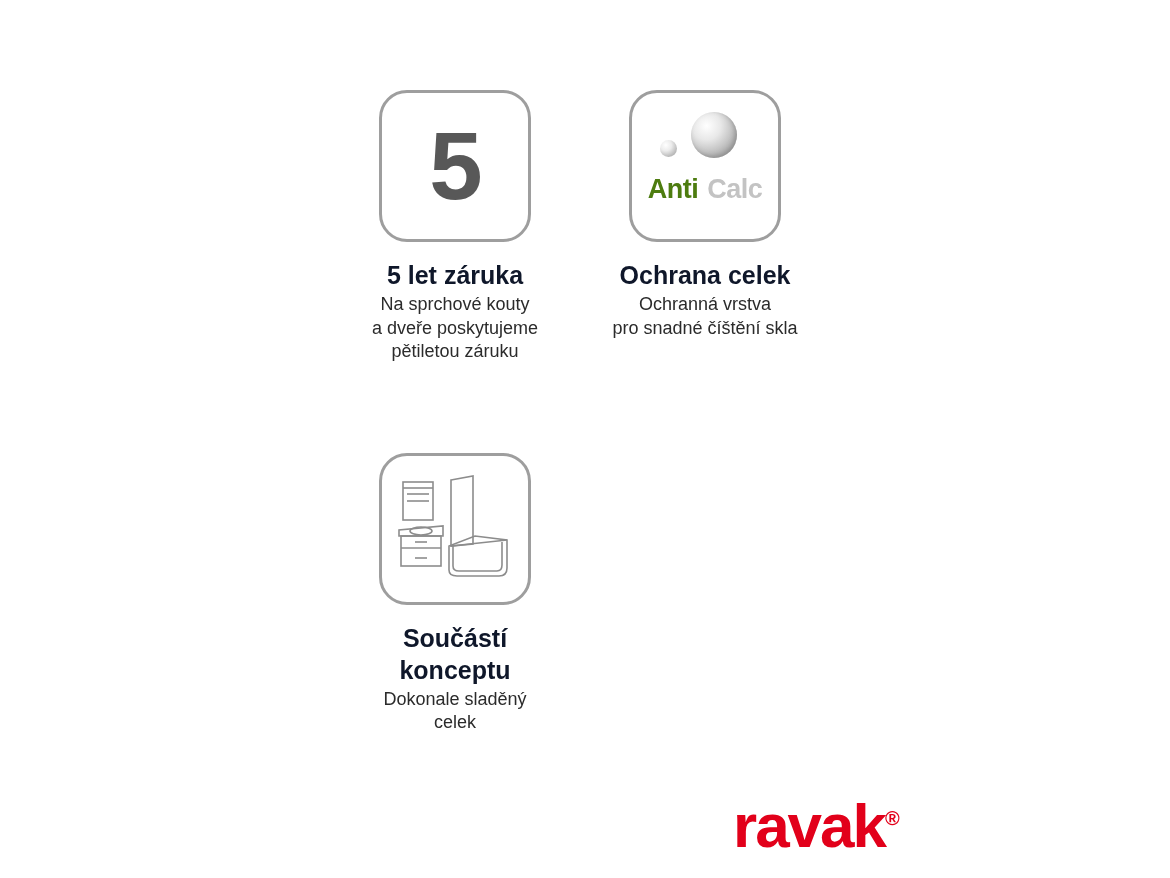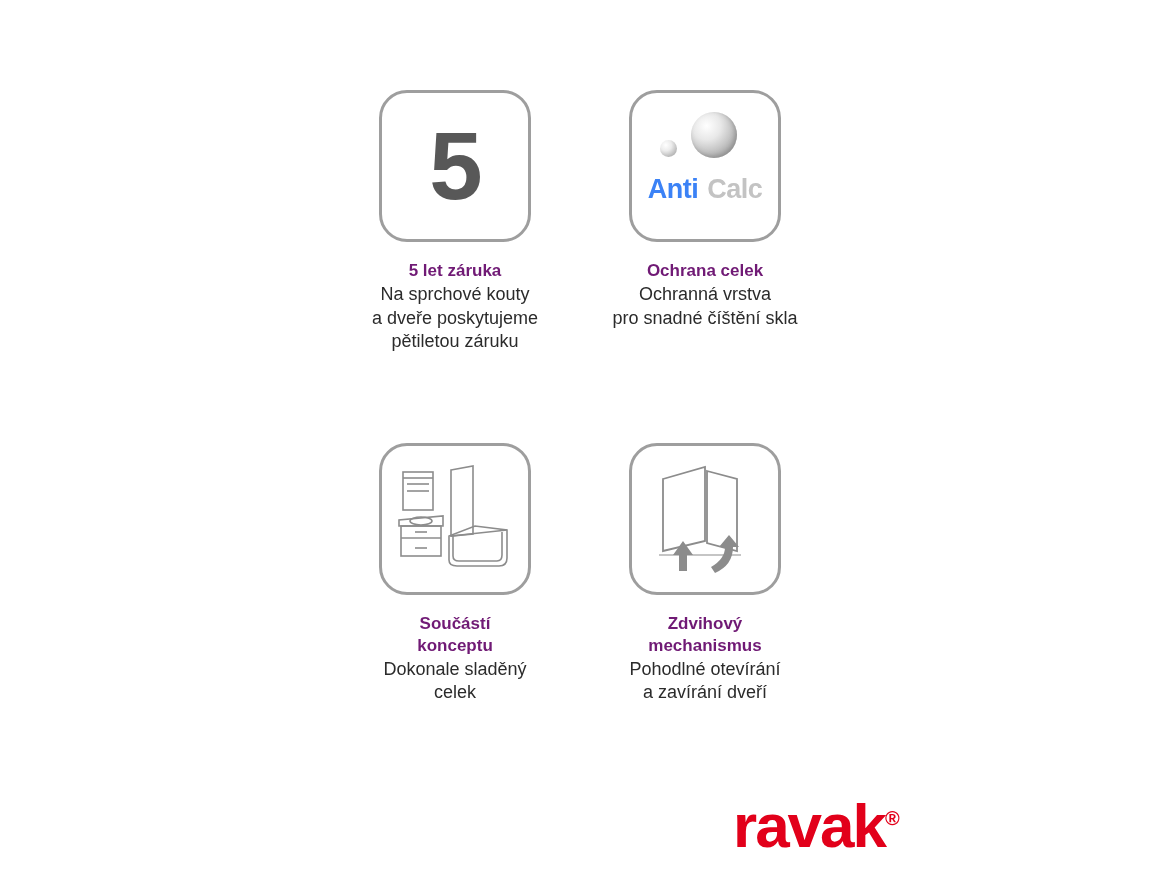"Anti" .ac-anti { color: #3b82f6 -> #4d7c0f }
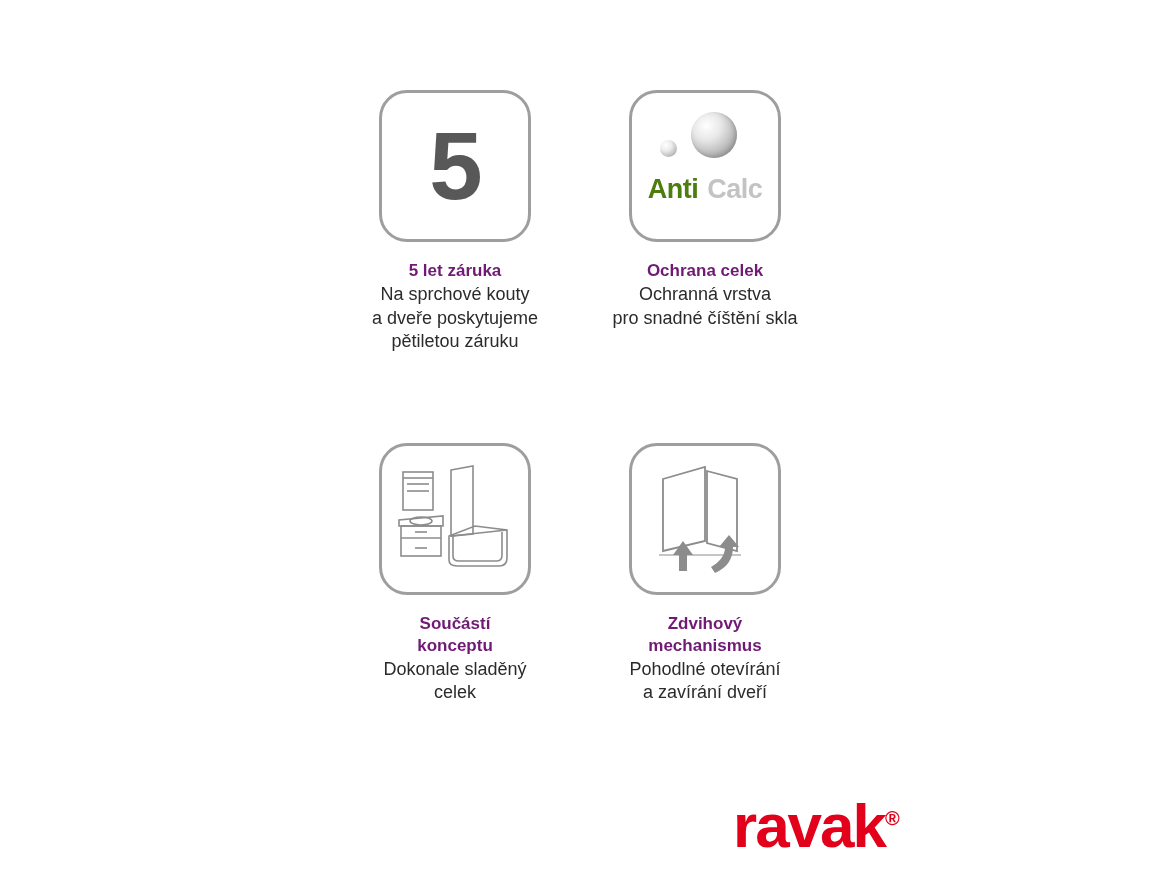"5 let záruka" .feature-title { color: #701a75 -> #0f172a; font-size: 17px -> 25px }
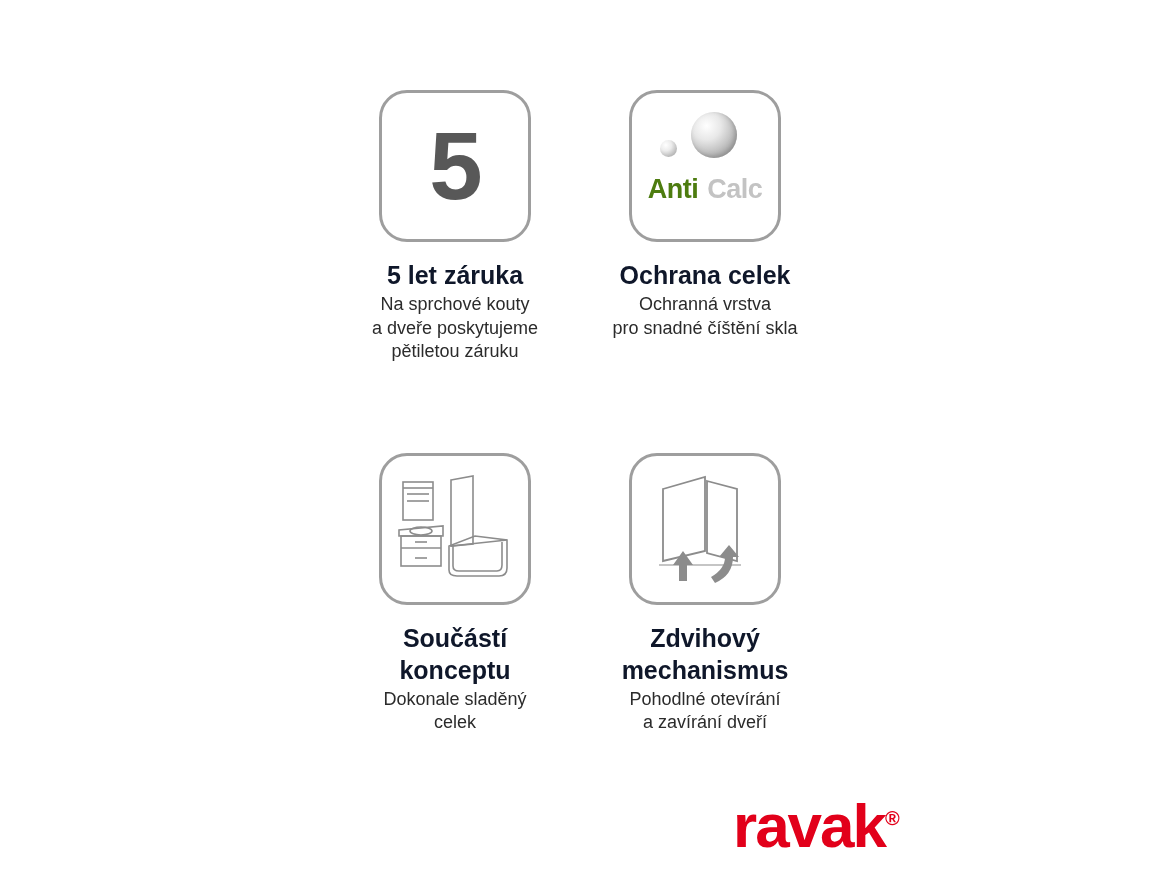"Zdvihový" div.feature { html: <div> <div> <svg> <g> <path></path> <path></path> <line></line> </g> <g> <path></path> <path></path> </g> </svg> </div> <div>Zdvihový mechanismus</div> <div>Pohodlné otevírání a zavírání dveří</div> </div> -> none }
